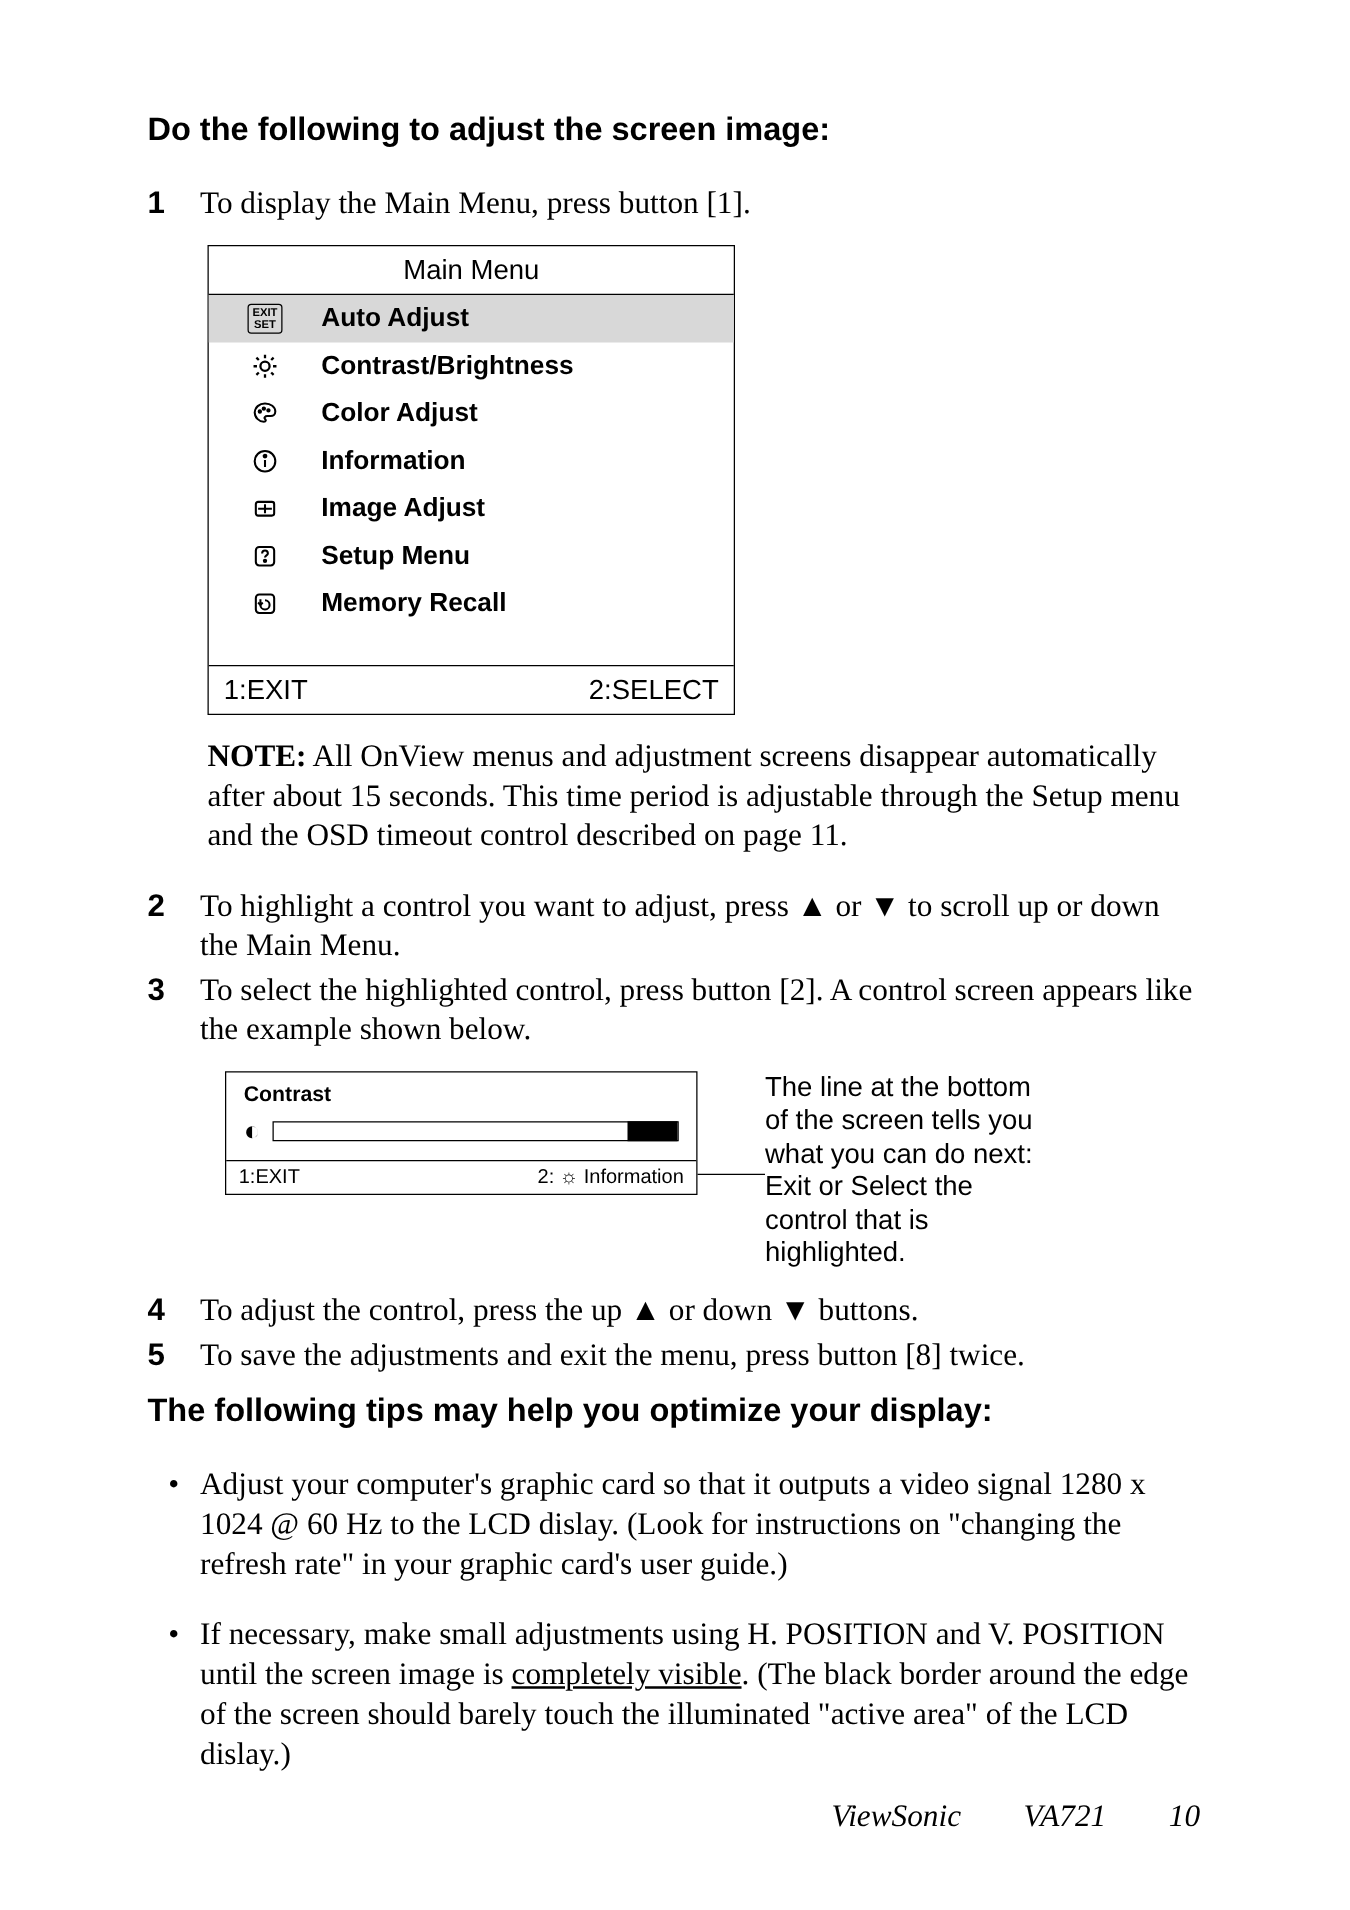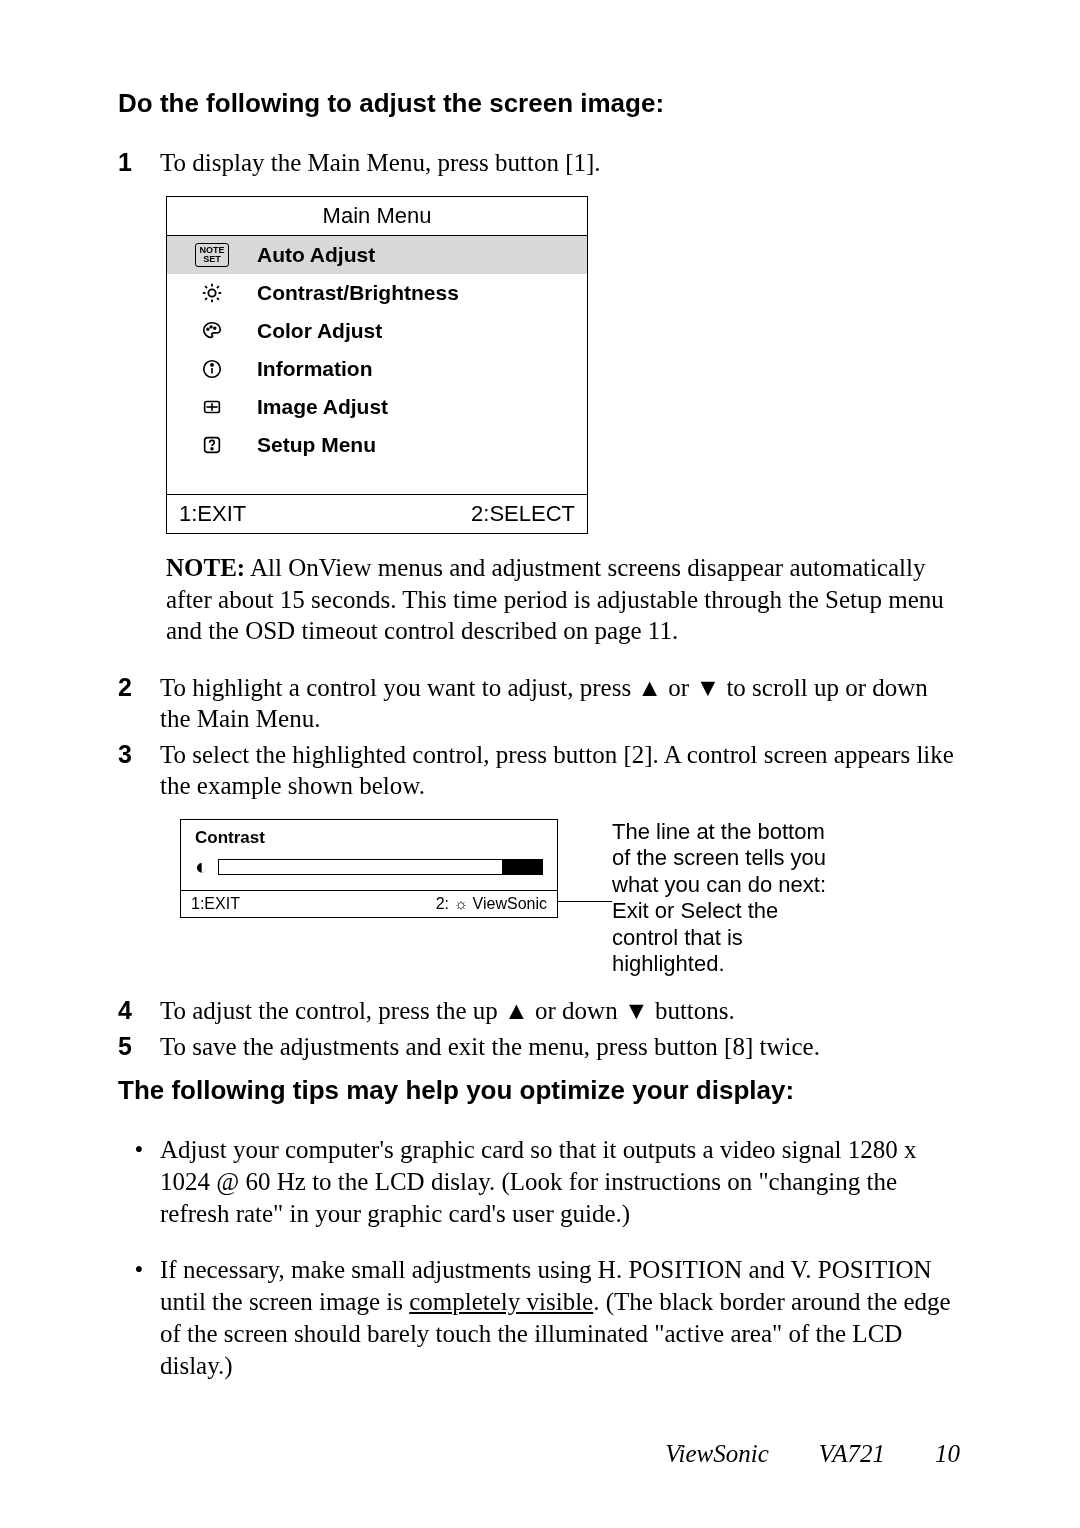"NOTE" span { text: NOTE -> EXIT }
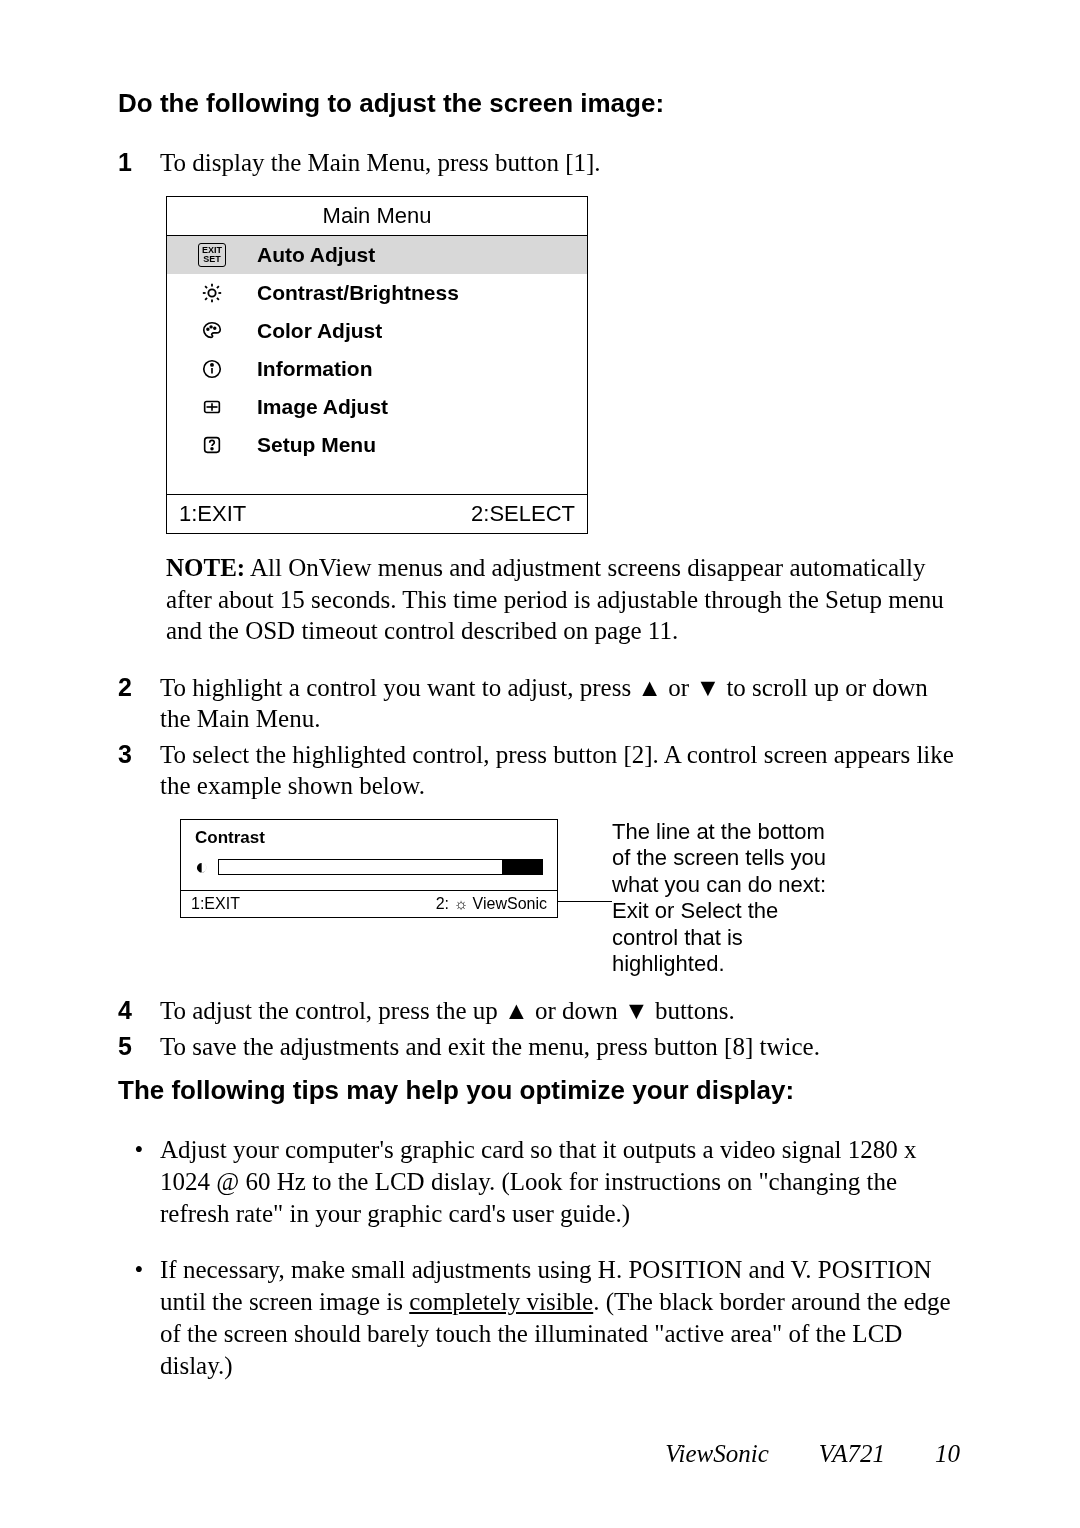"Memory Recall" div.menu-item { html: none -> <div> <span> <svg> <rect></rect> <path></path> <path></path> </svg> </span> <span>Memory Recall</span> </div> }
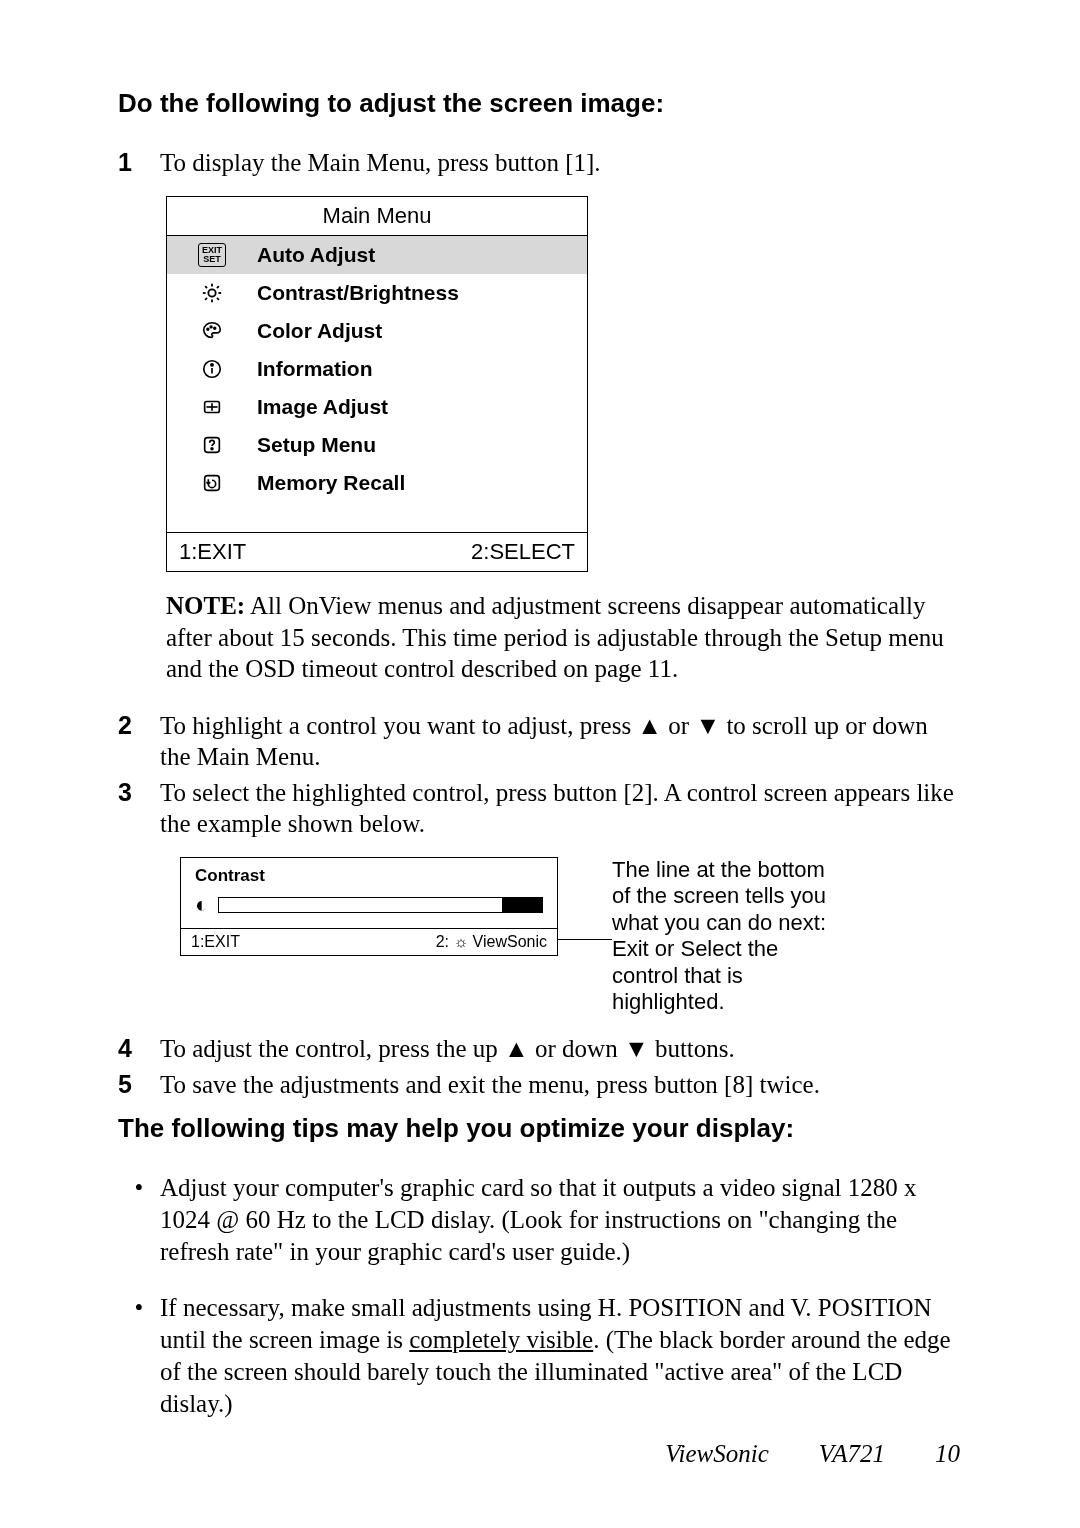"2: ☼ ViewSonic" span { text: ViewSonic -> Information }
